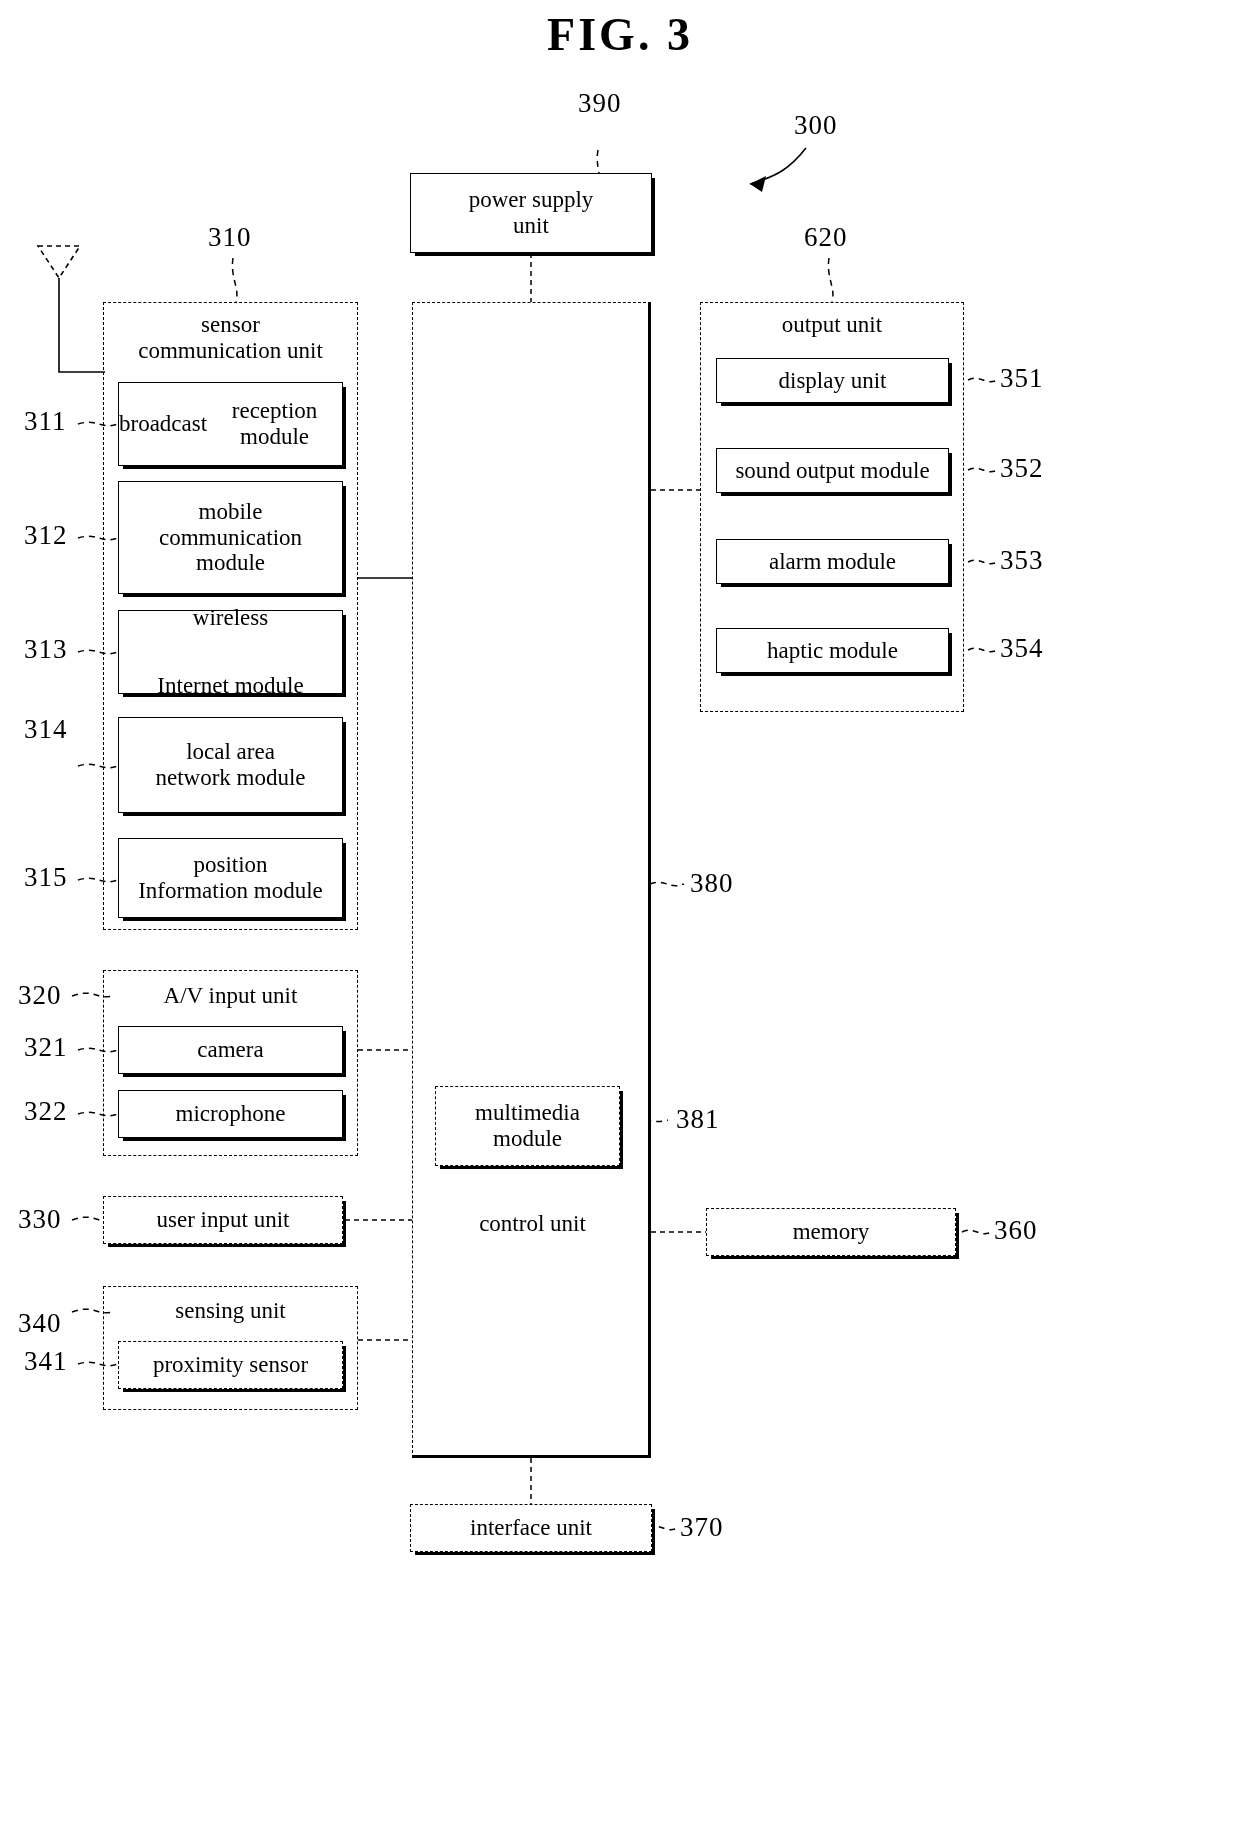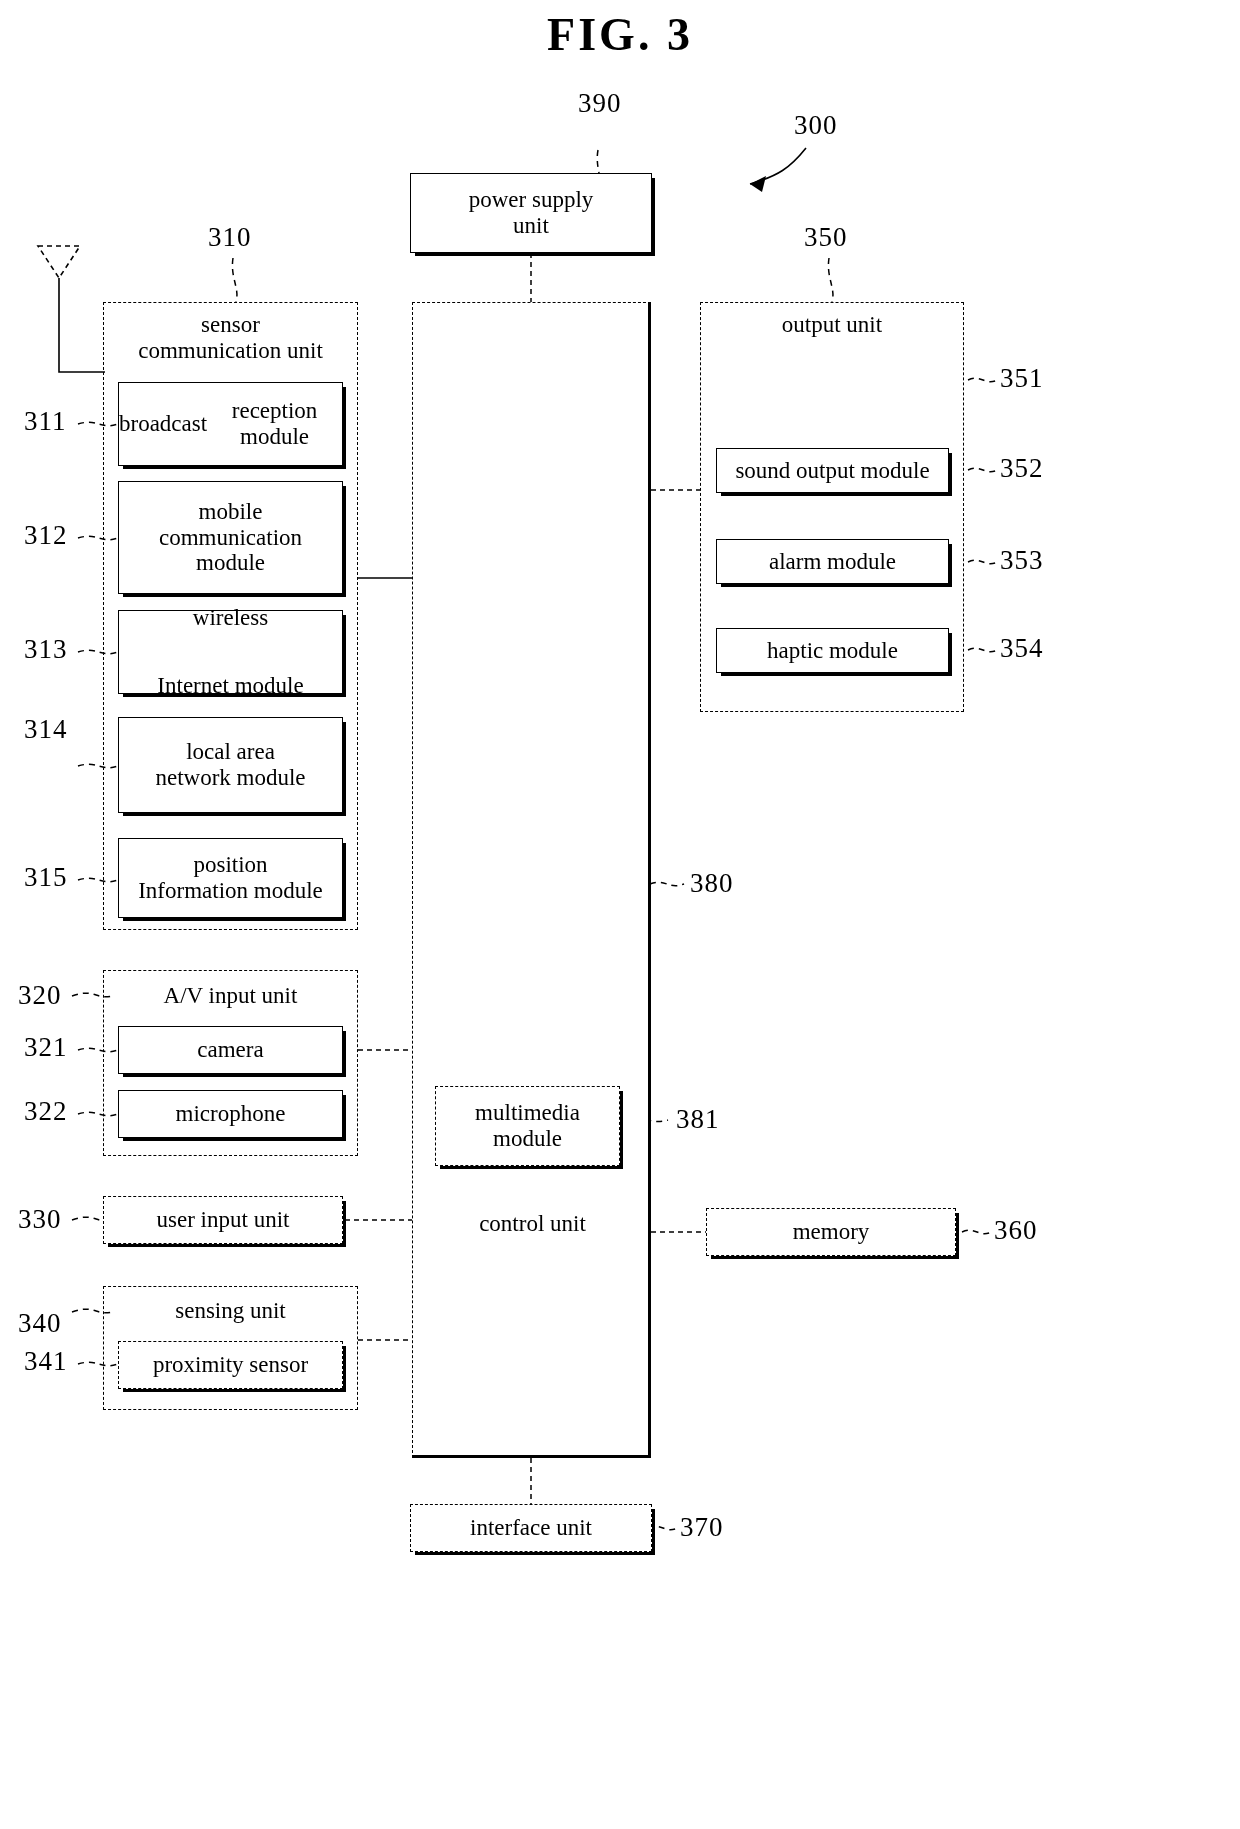"350" div.ref { text: 350 -> 620 }
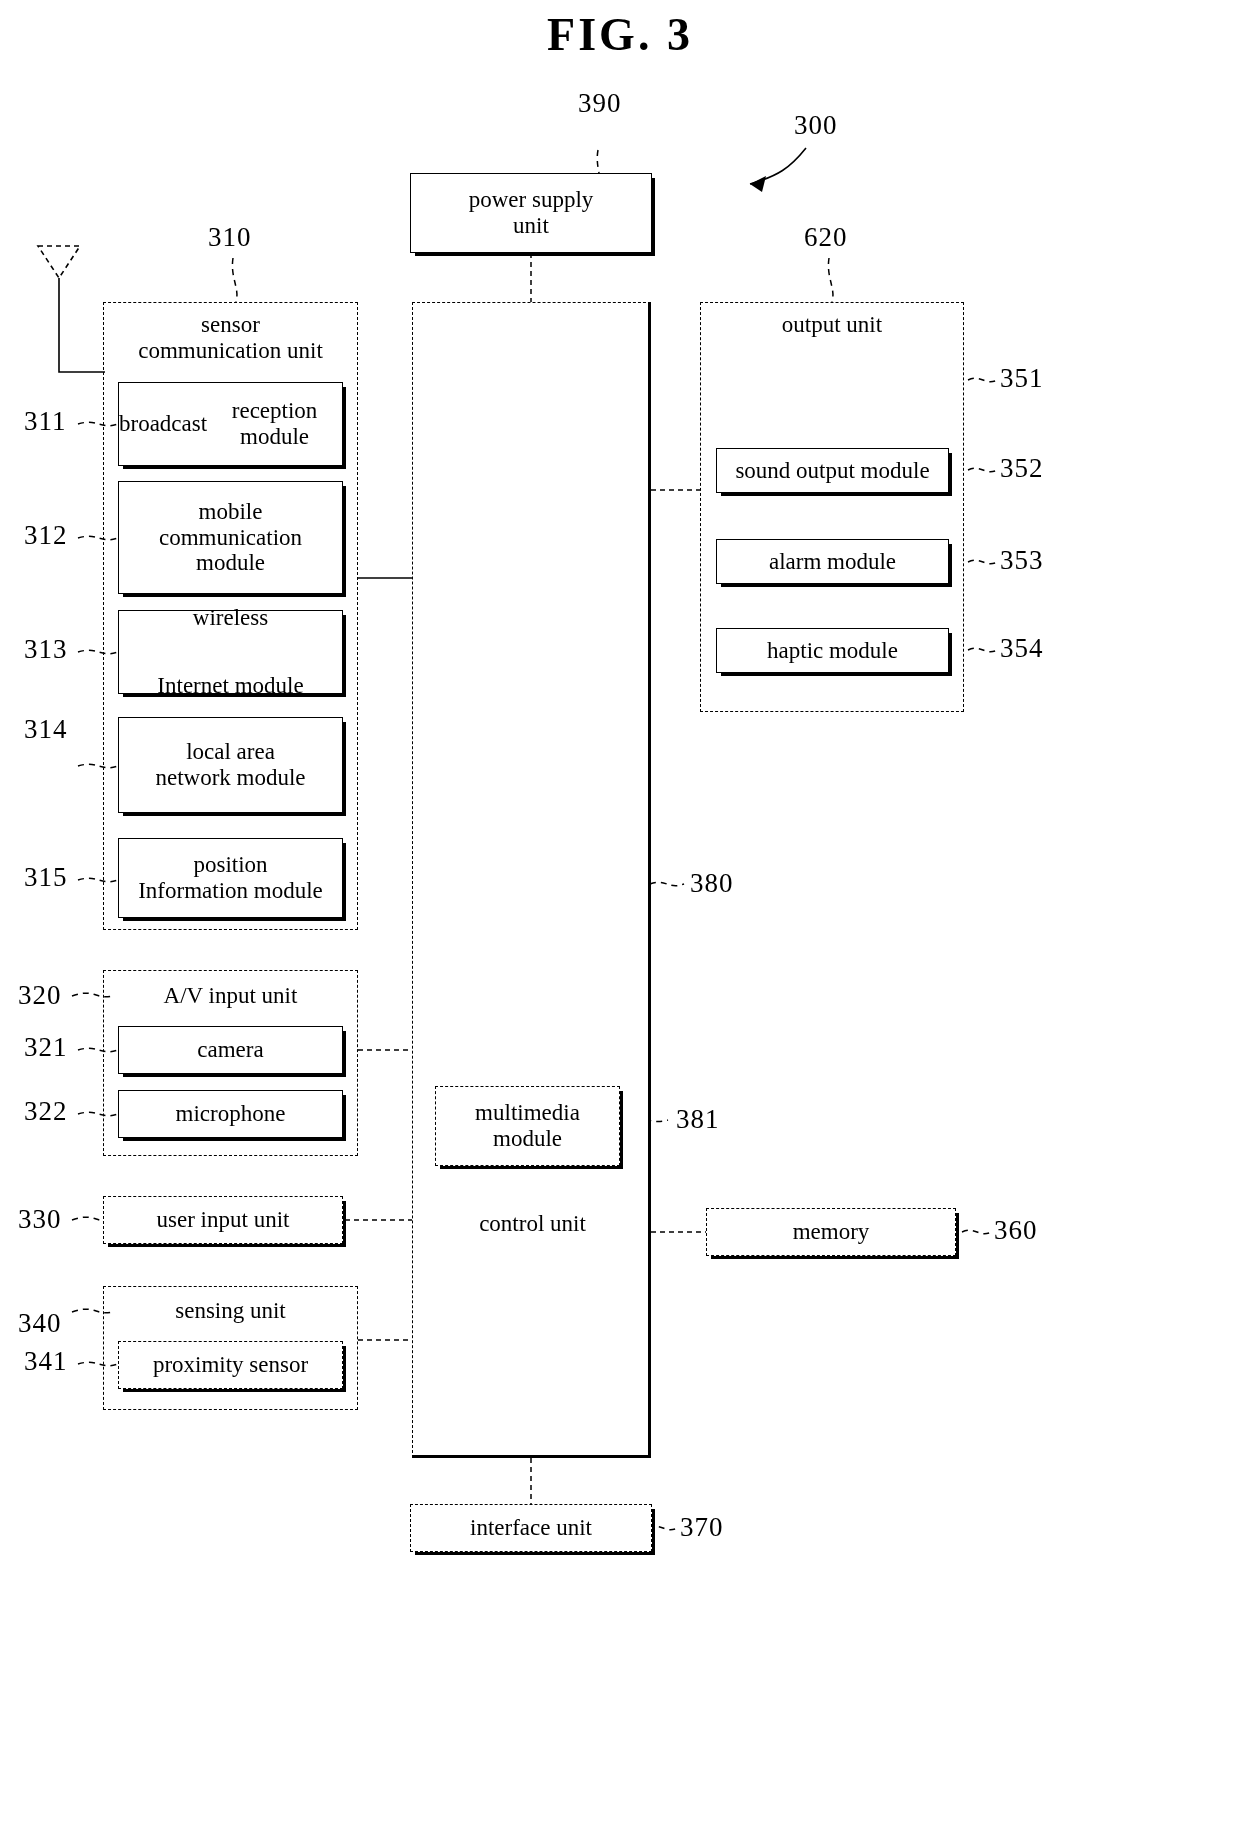"display unit" div.box { html: none -> <div> <span>display unit</span> </div> }
